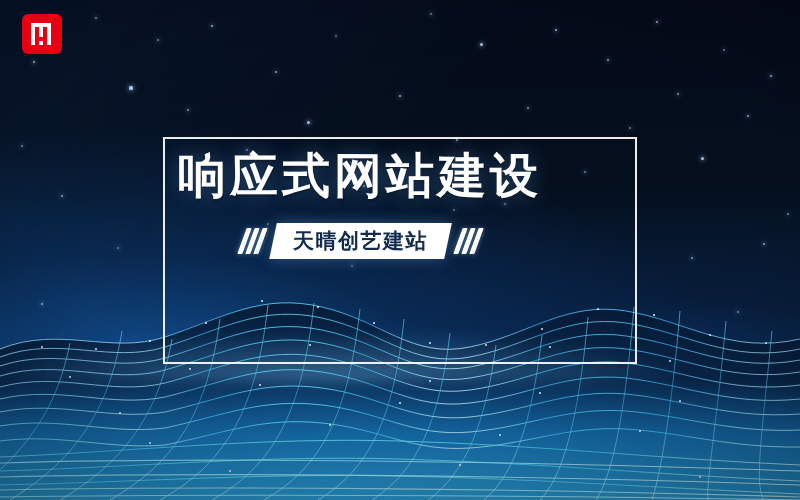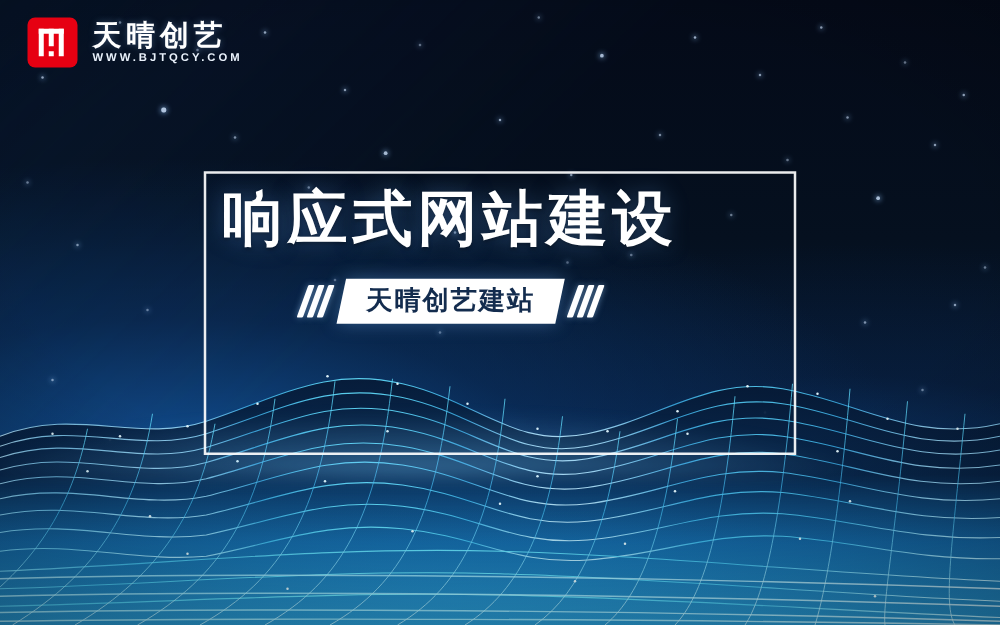"天晴创艺" div.logo-text { html: <div> <div>天晴创艺</div> <div>WWW.BJTQCY.COM</div> </div> -> none }
